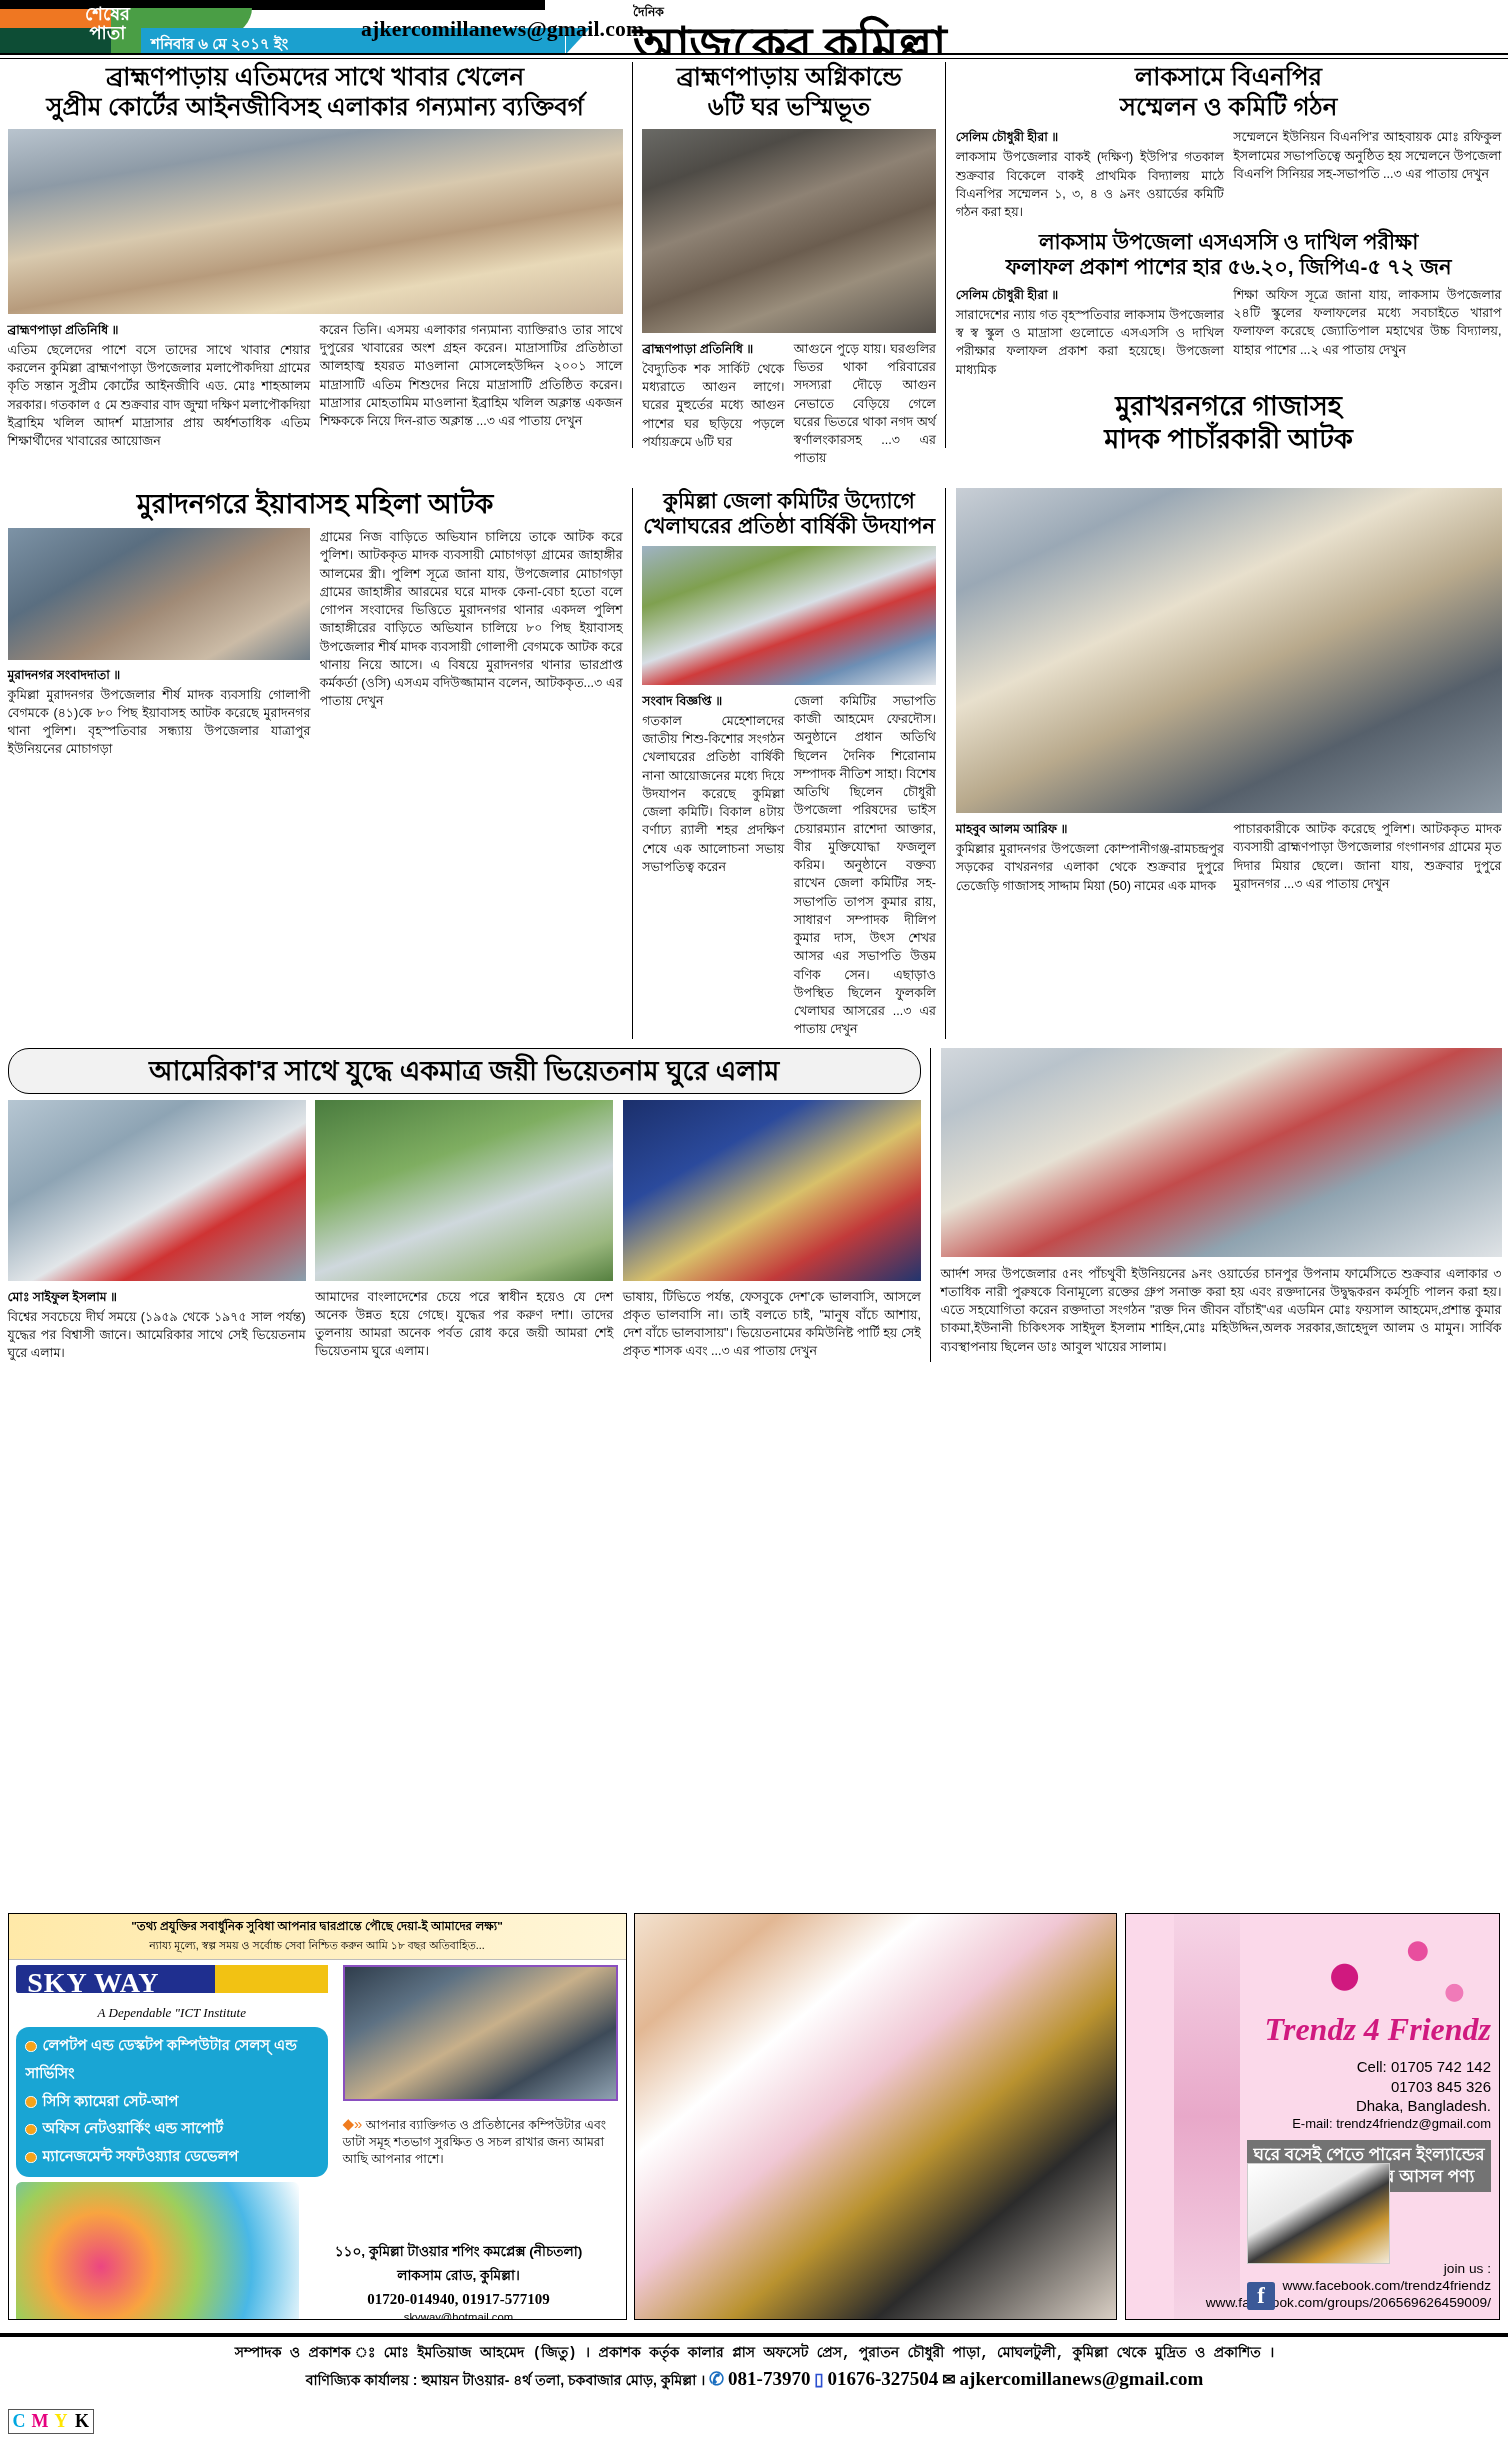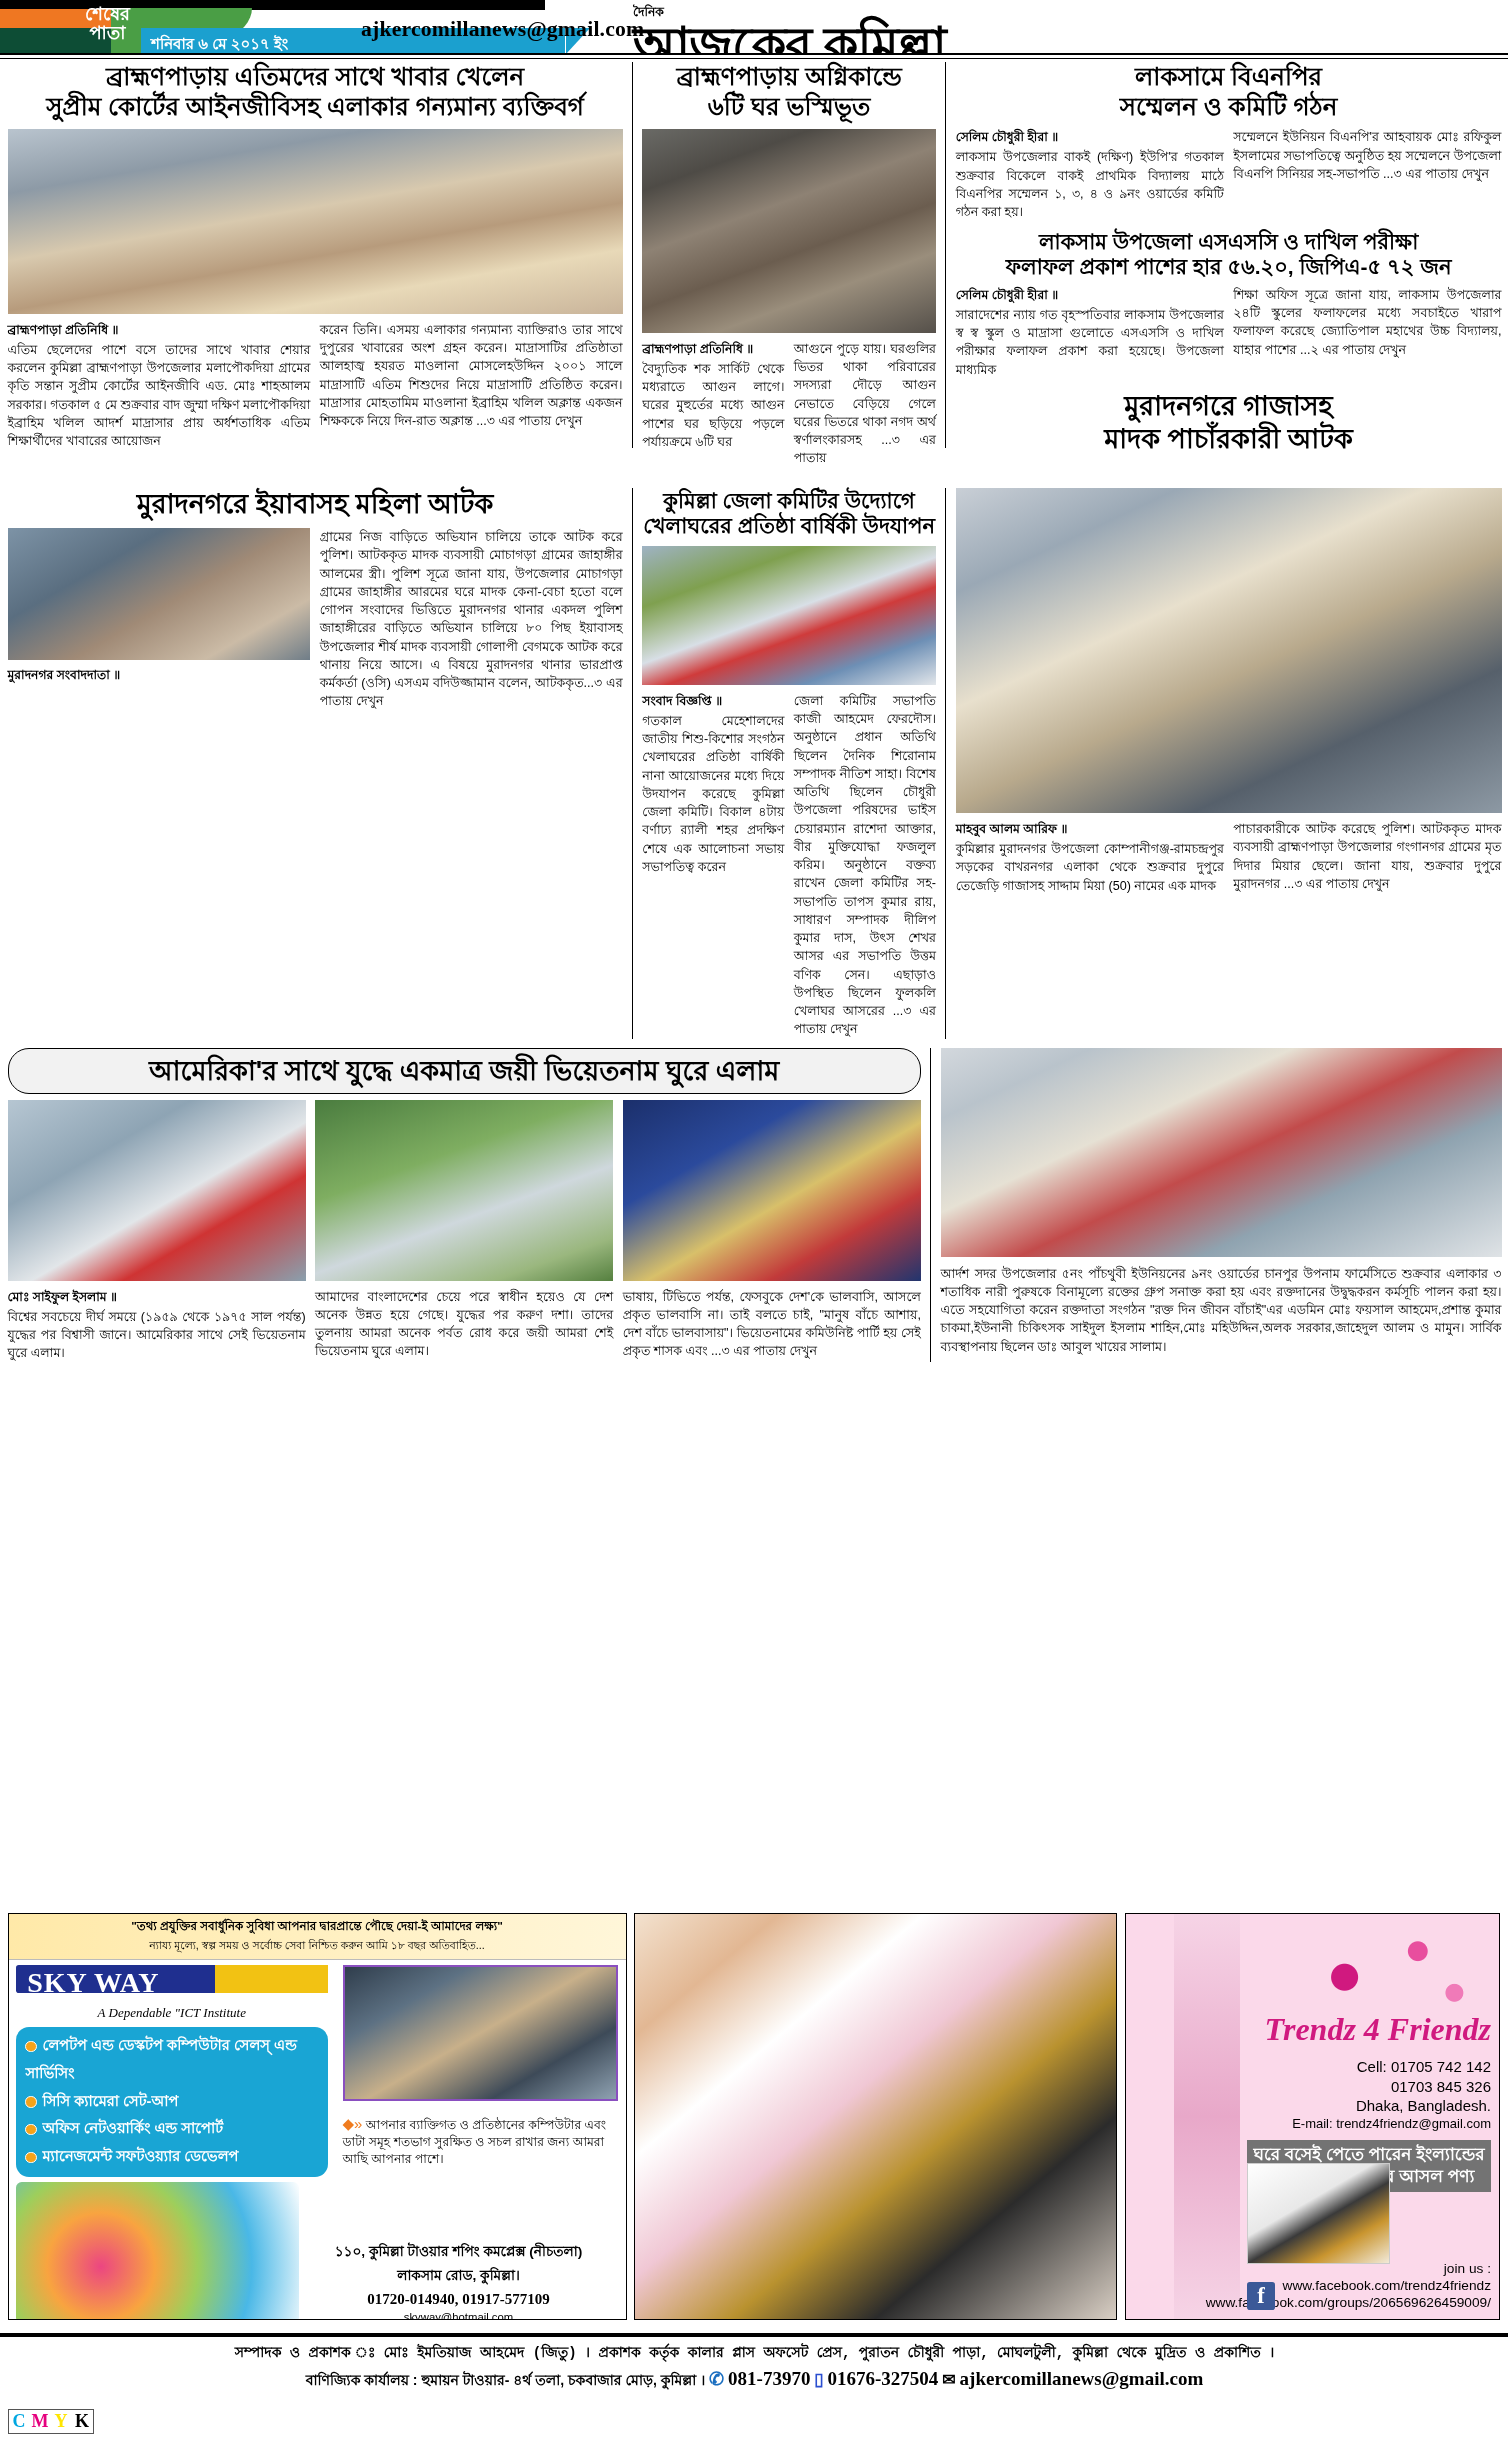"মুরাদনগরে গাজাসহ" span { text: মুরাদনগরে -> মুরাখরনগরে }
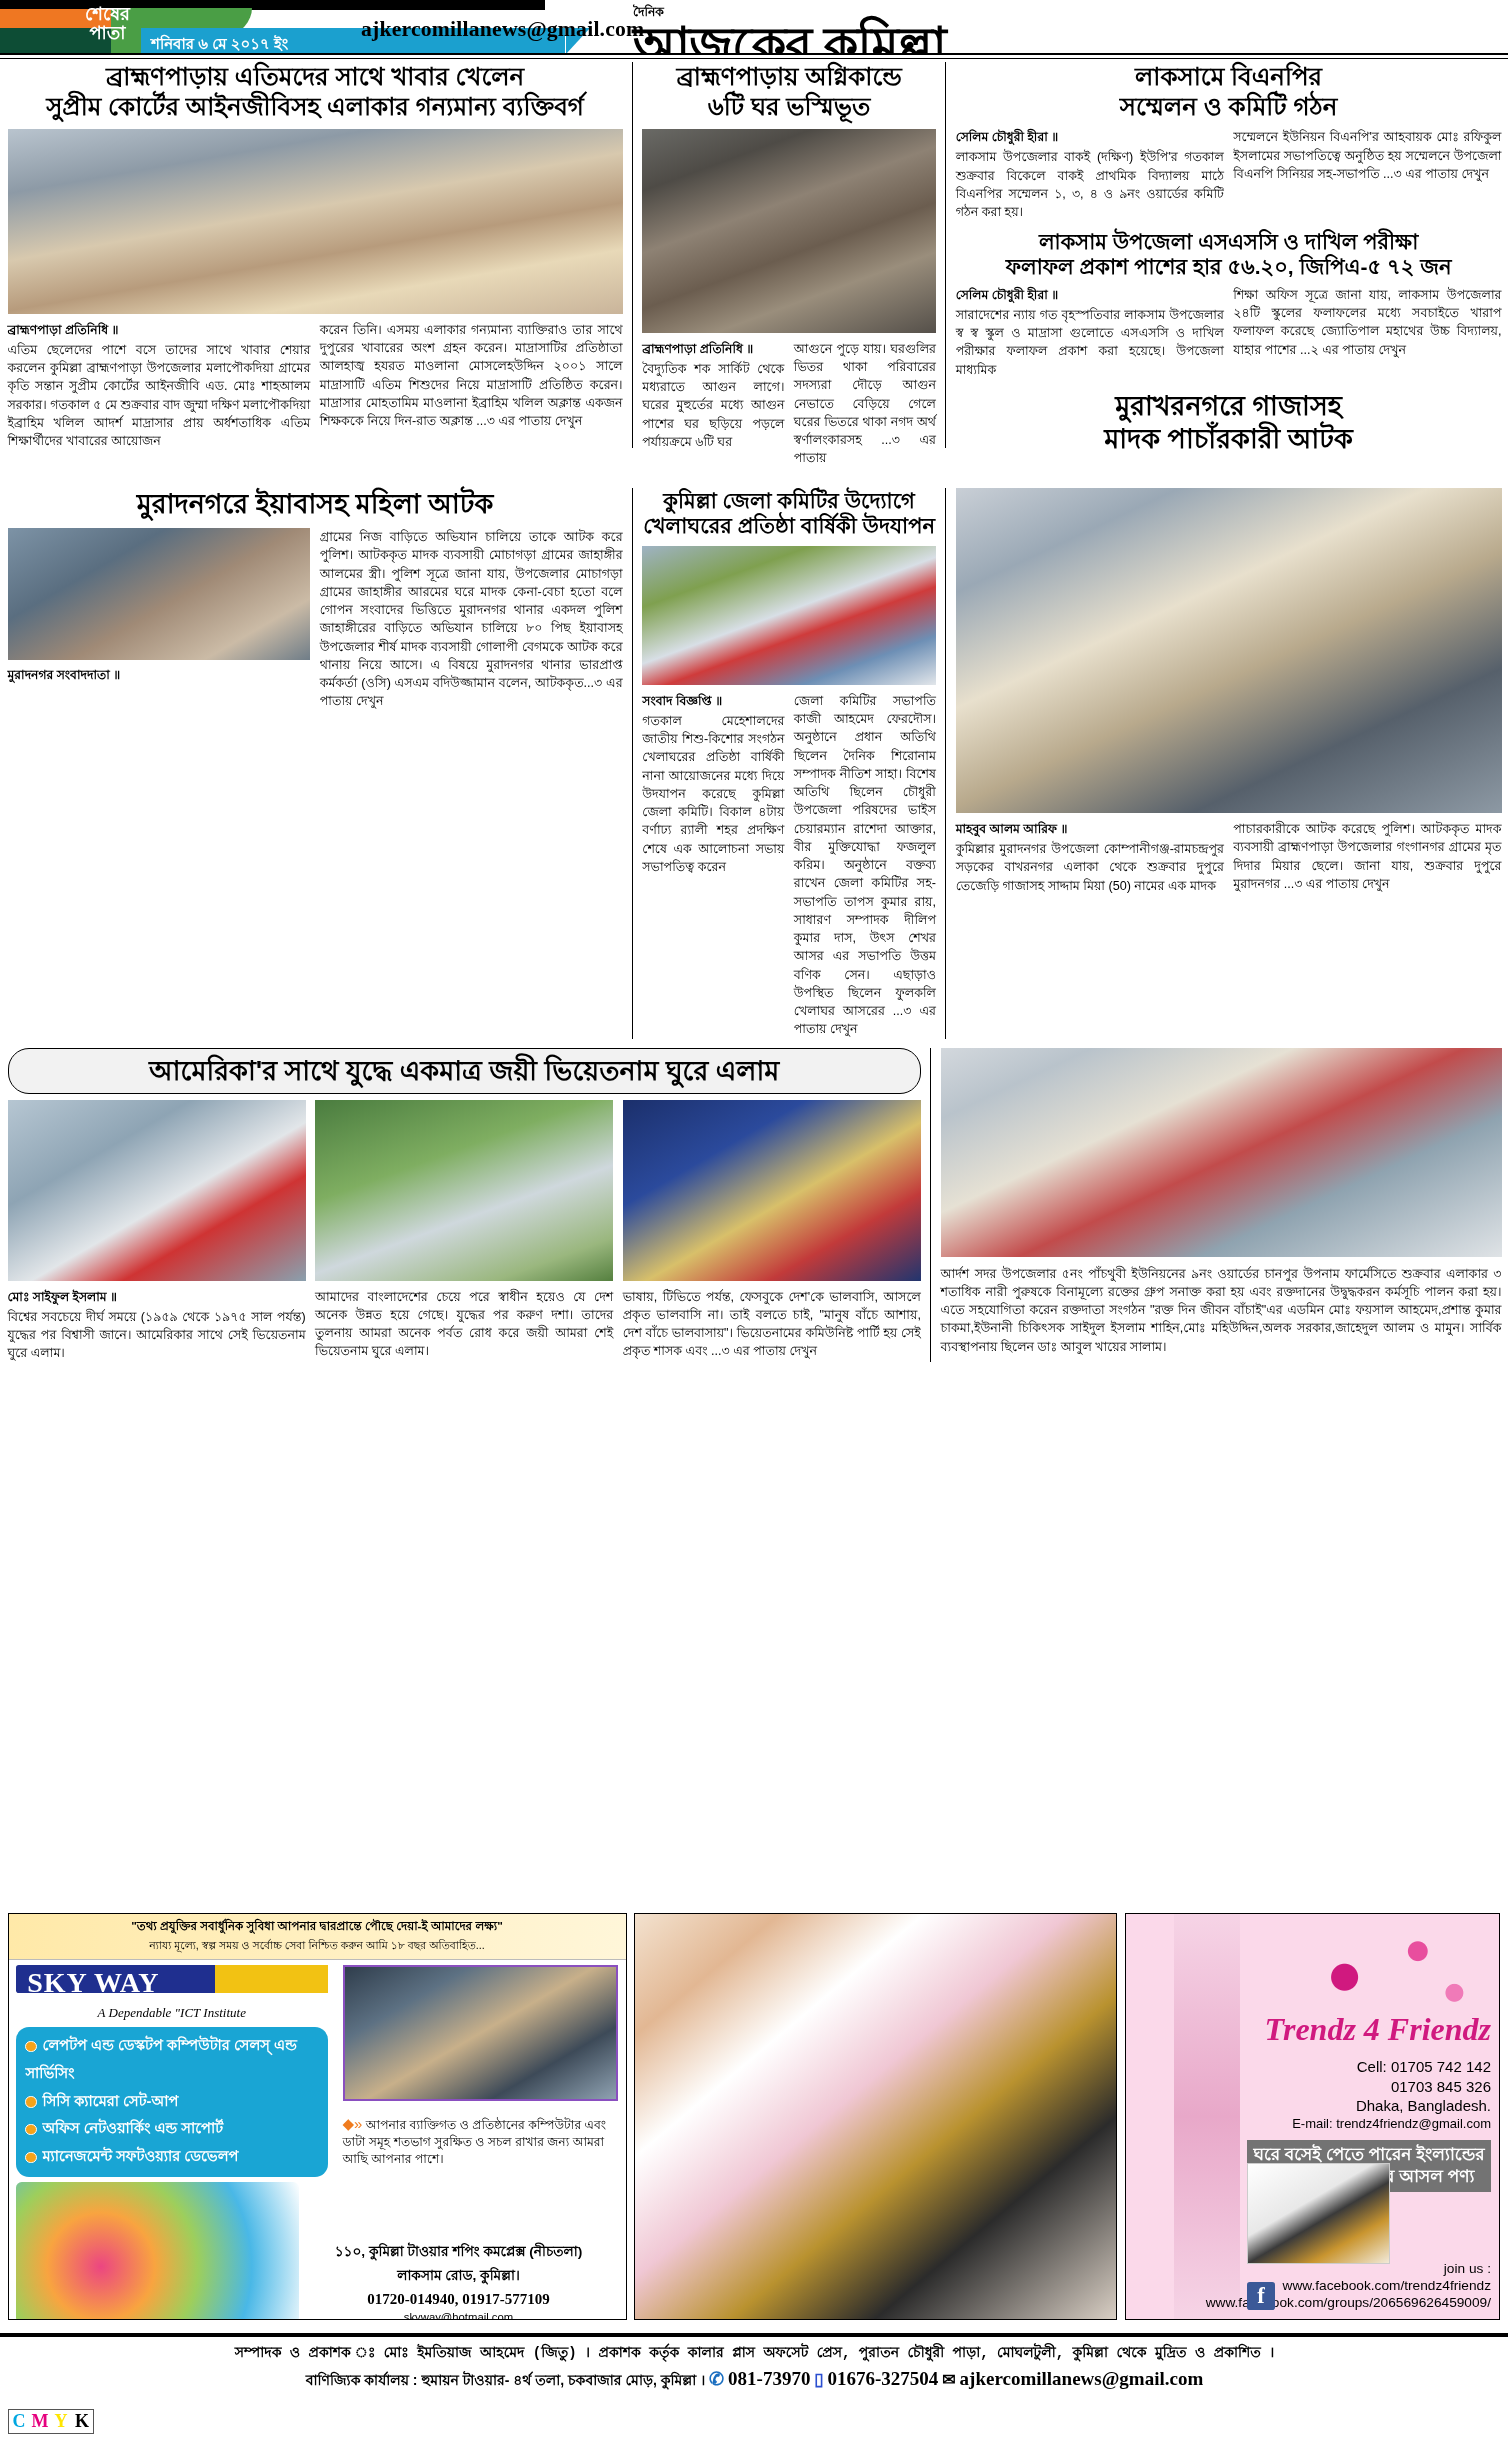"কুমিল্লা মুরাদনগর উপজেলার শীর্ষ মাদক" div.body-txt { html: none -> <div>কুমিল্লা মুরাদনগর উপজেলার শীর্ষ মাদক ব্যবসায়ি গোলাপী বেগমকে (৪১)কে ৮০ পিছ ইয়াবাসহ আটক করেছে মুরাদনগর থানা পুলিশ। বৃহস্পতিবার সন্ধ্যায় উপজেলার যাত্রাপুর ইউনিয়নের মোচাগড়া</div> }
